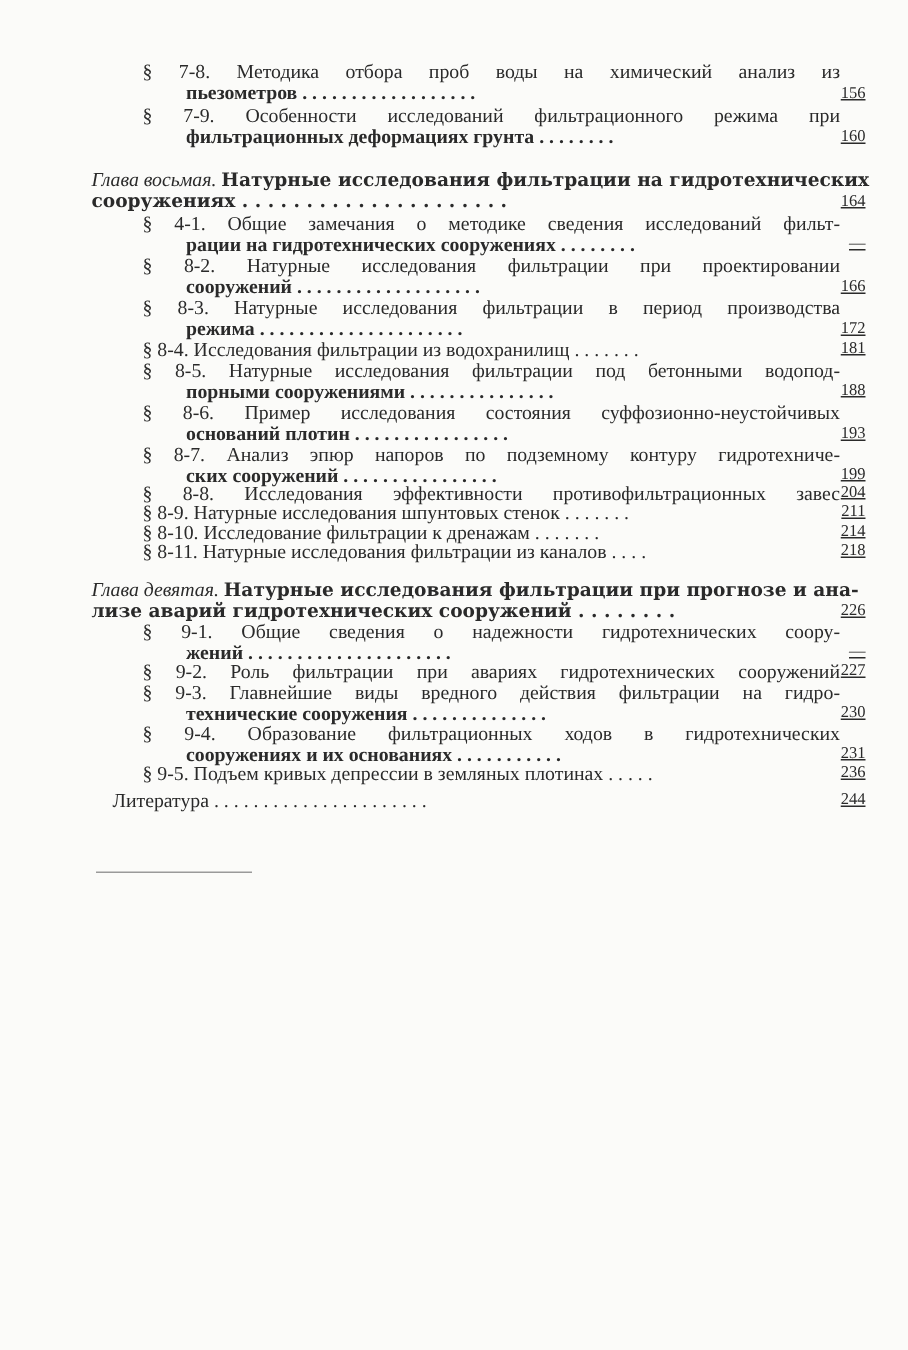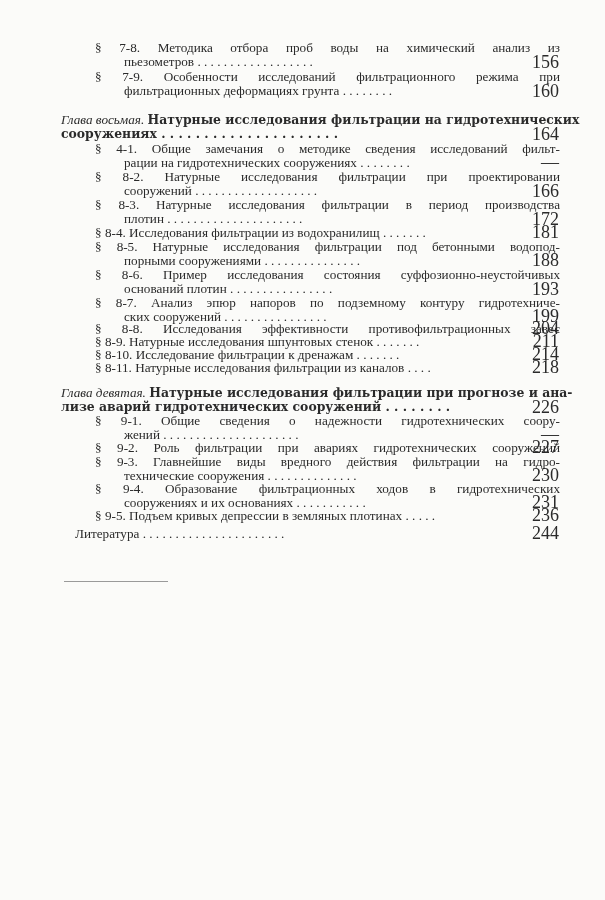"пьезометров . . . ." .cont { font-weight: none -> bold }
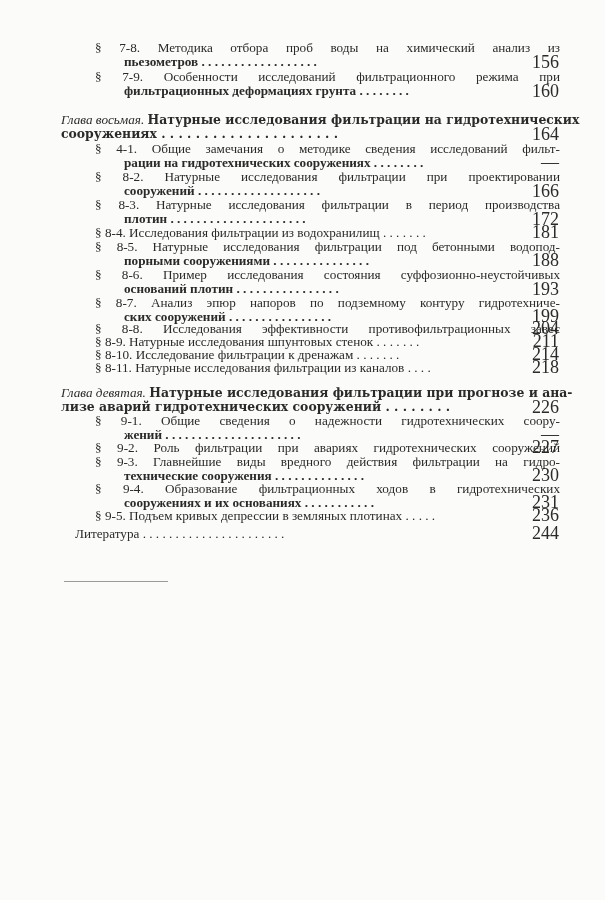"156" .pg { font-size: 18px -> 11px; right: 46px -> 28px; text-decoration: none -> underline }
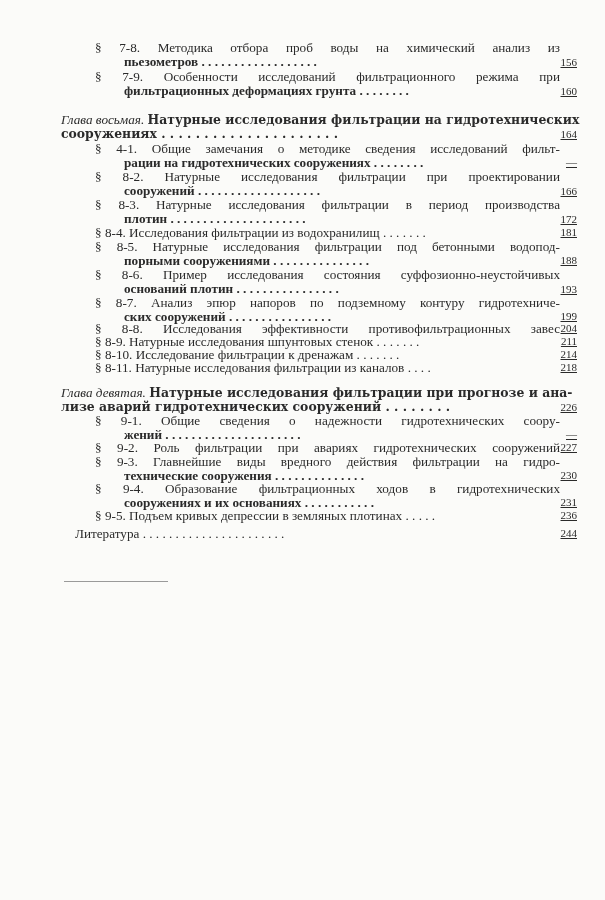"плотин . . . ." div.line { text: плотин -> режима }
